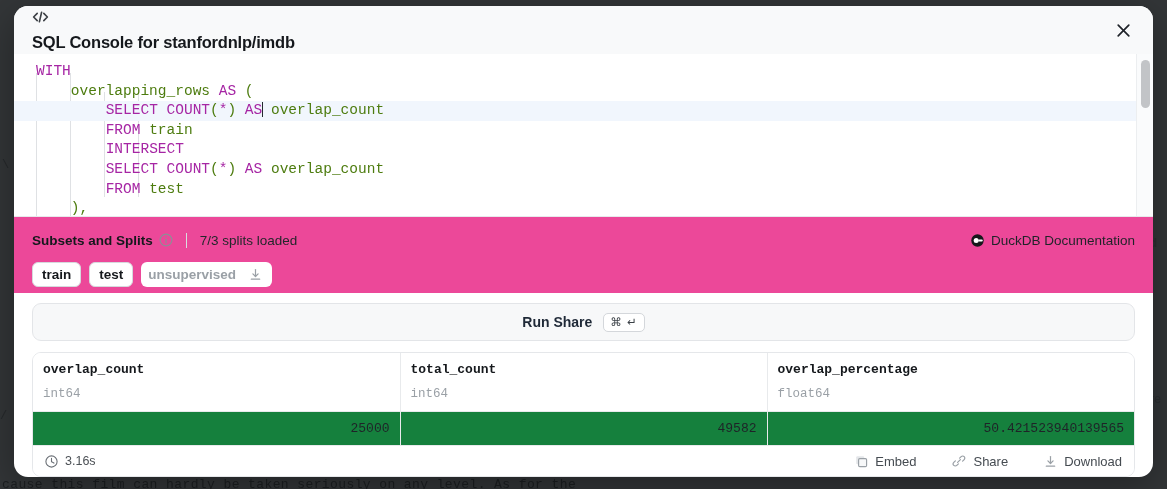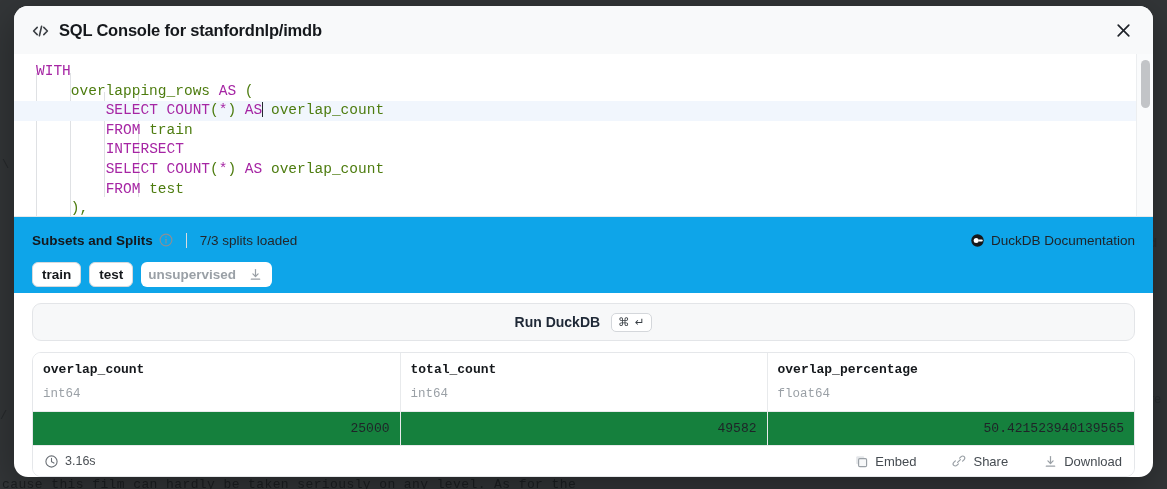"SQL Console for stanfordnlp/imdb" .header-left { align-items: center -> flex-start; flex-direction: none -> column }
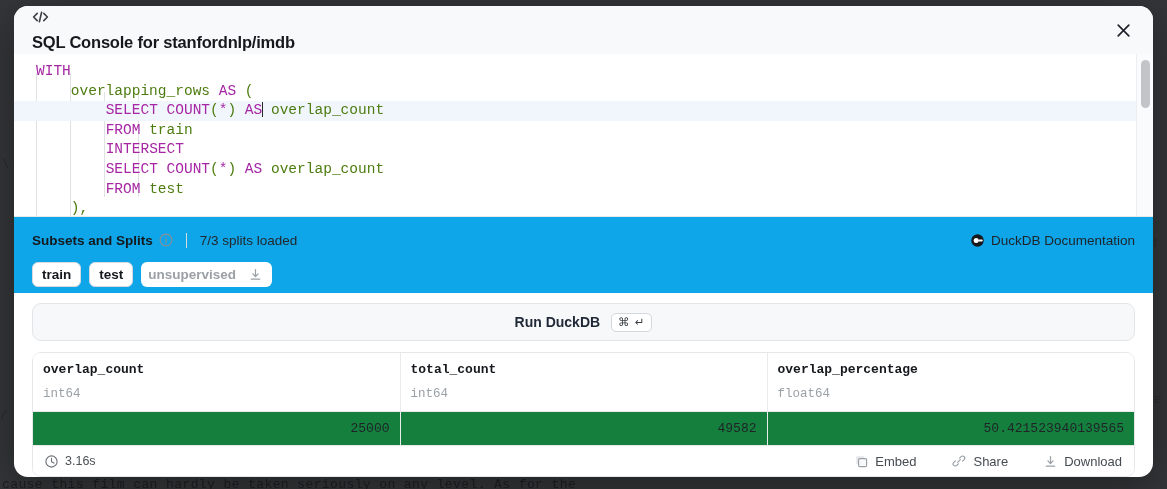"Subsets and Splits" .subsets-area { background: #0ea5e9 -> #ec4899 }
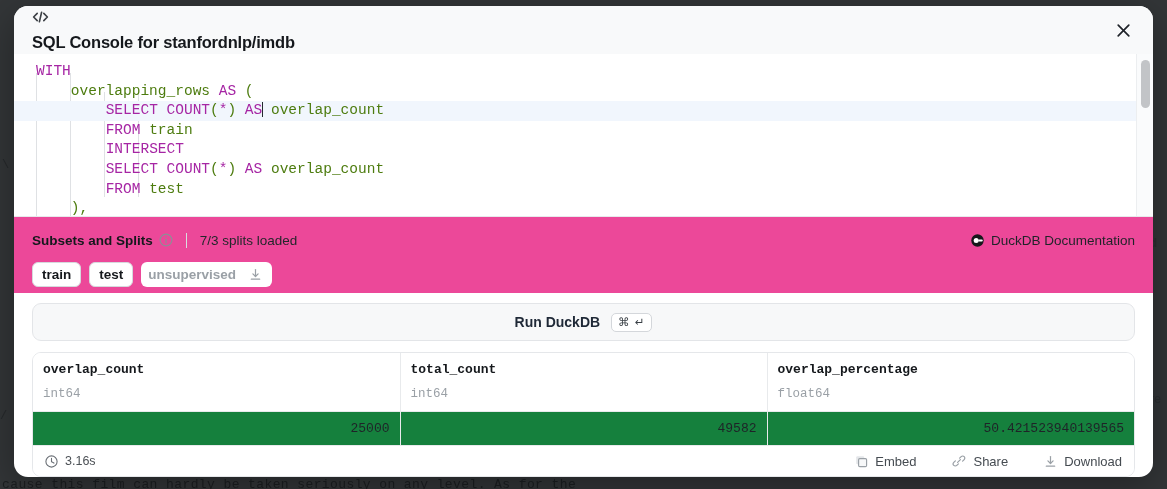"Run DuckDB" span.run-query-label { text: DuckDB -> Share }
